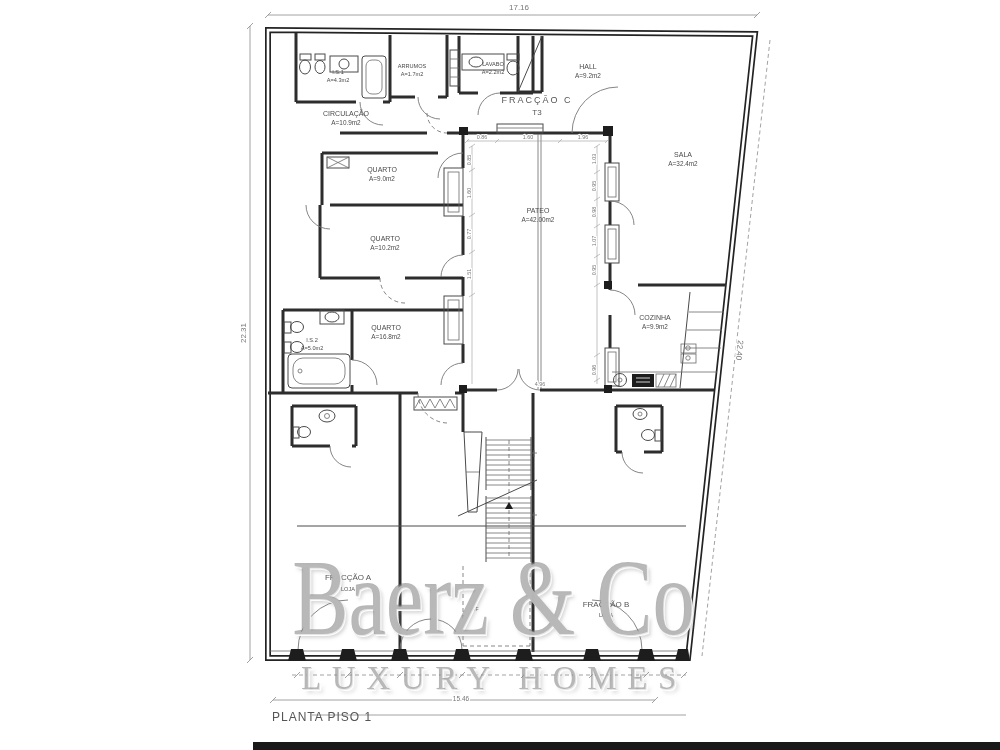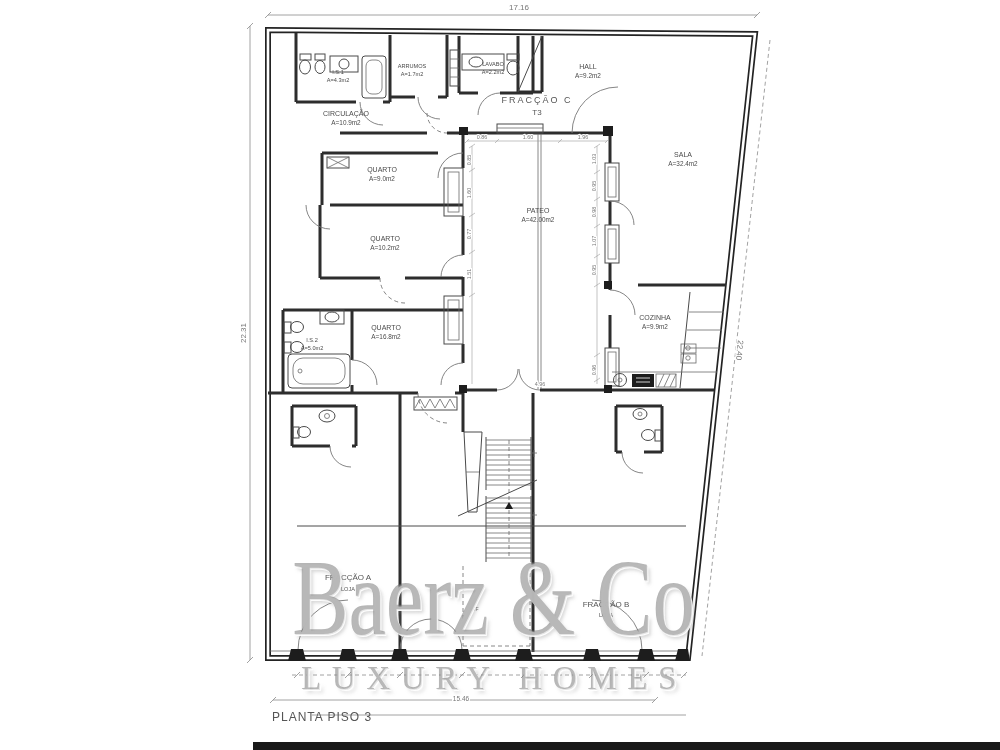"PLANTA PISO 3" div.plan-title { text: 3 -> 1 }
